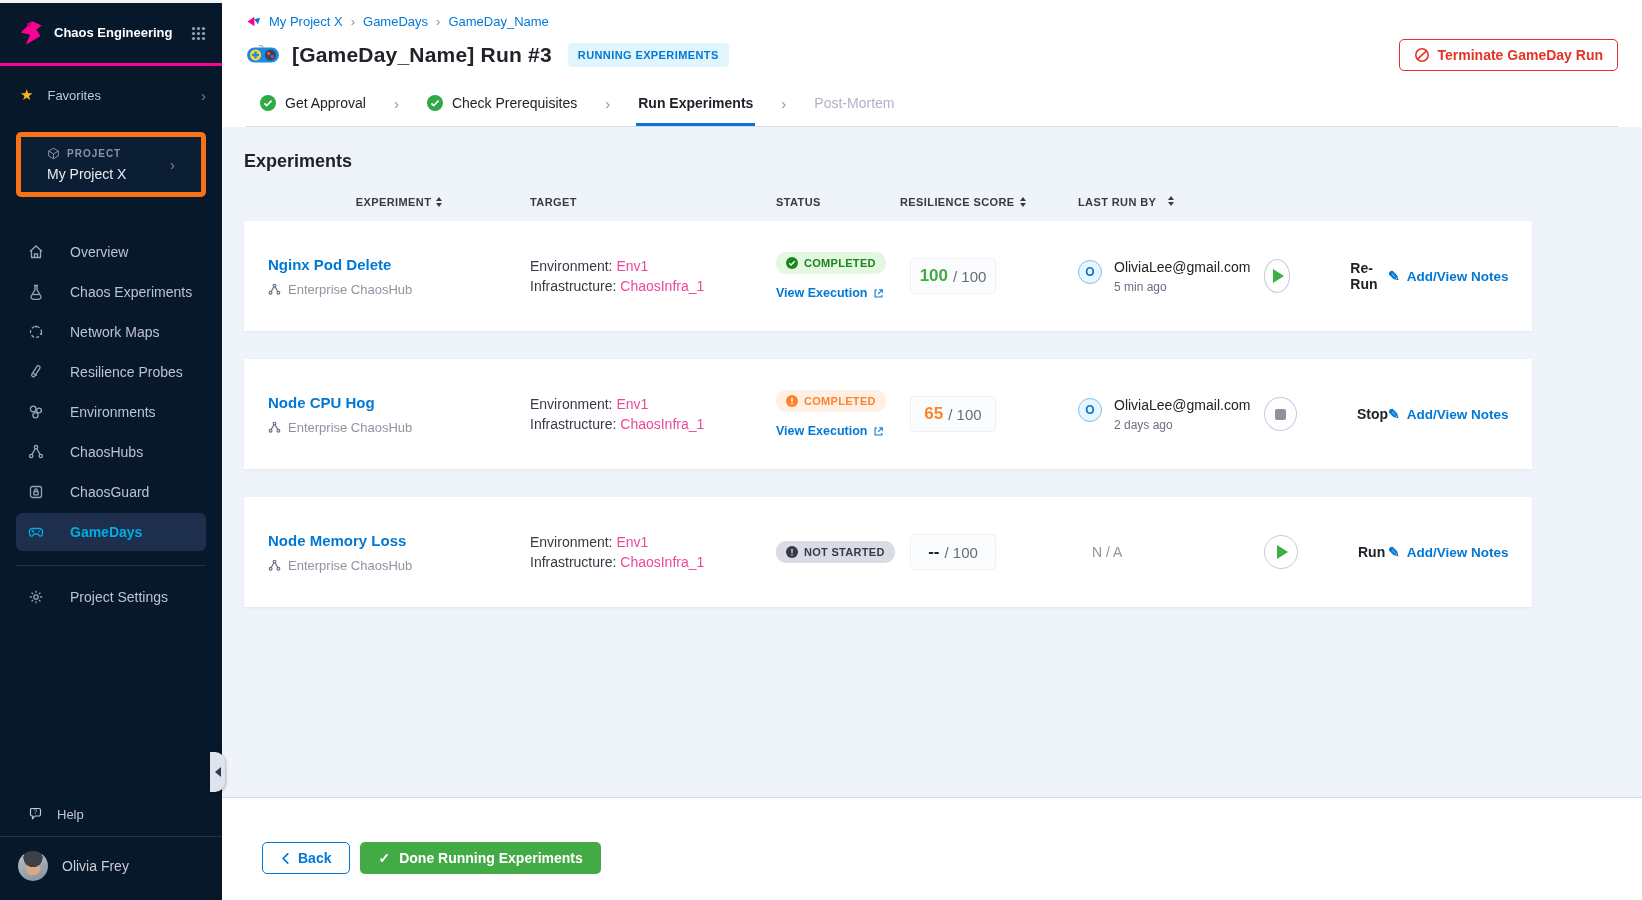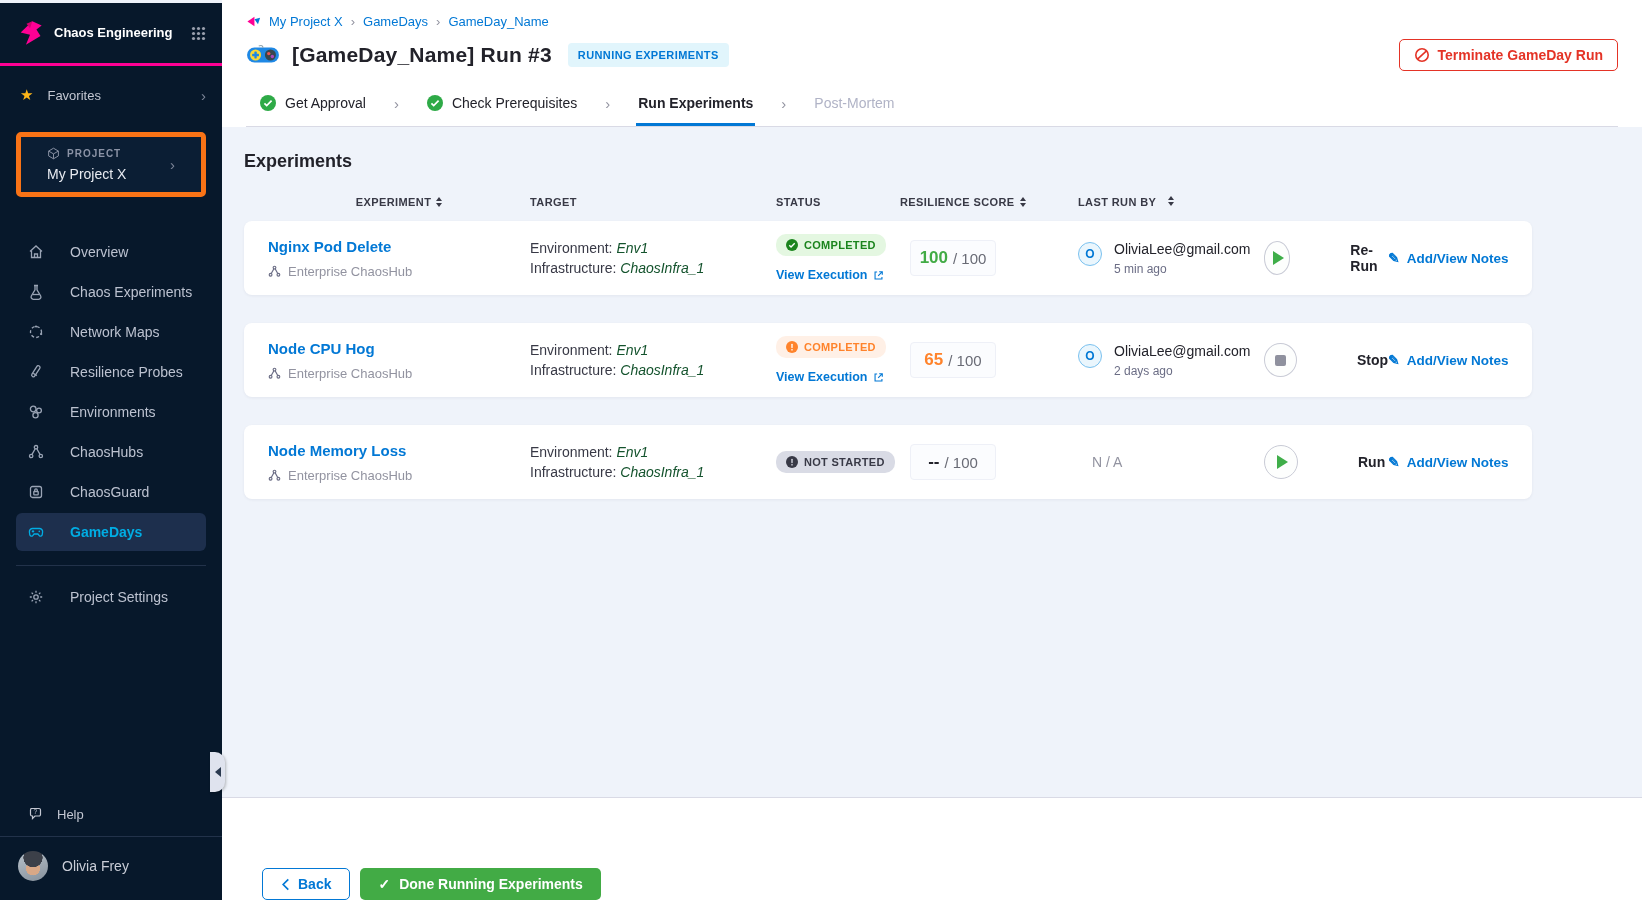"Nginx Pod Delete" .card { border-radius: 8px -> 0; height: 74px -> 110px }
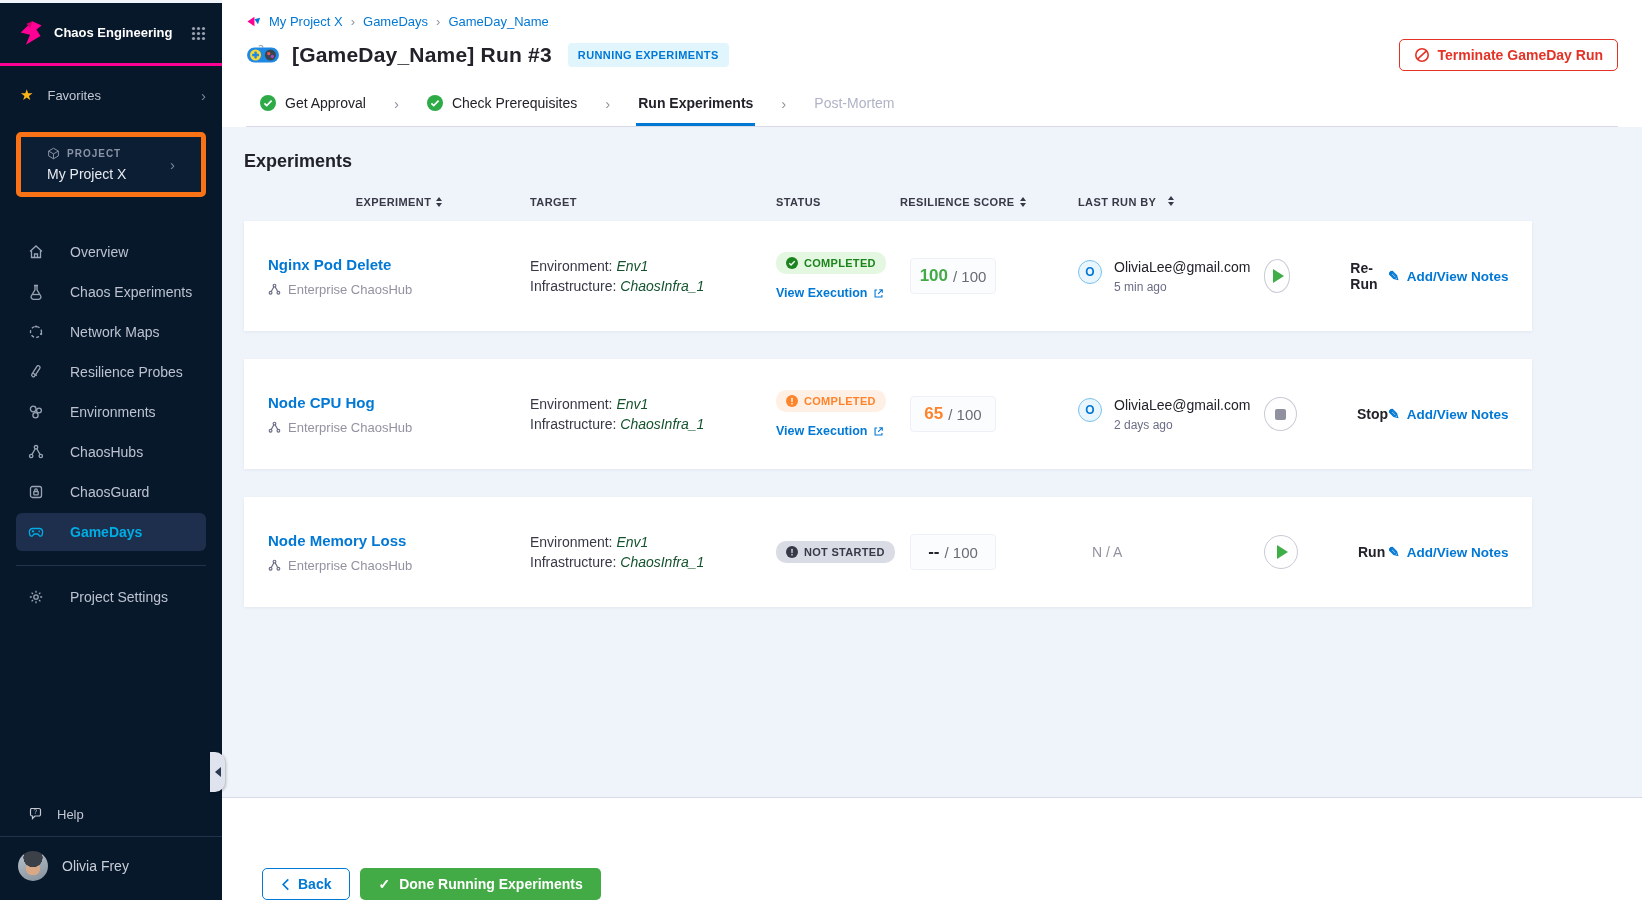"Env1" .t-line .t-val { color: #14532d -> #ec4899; font-style: italic -> none }
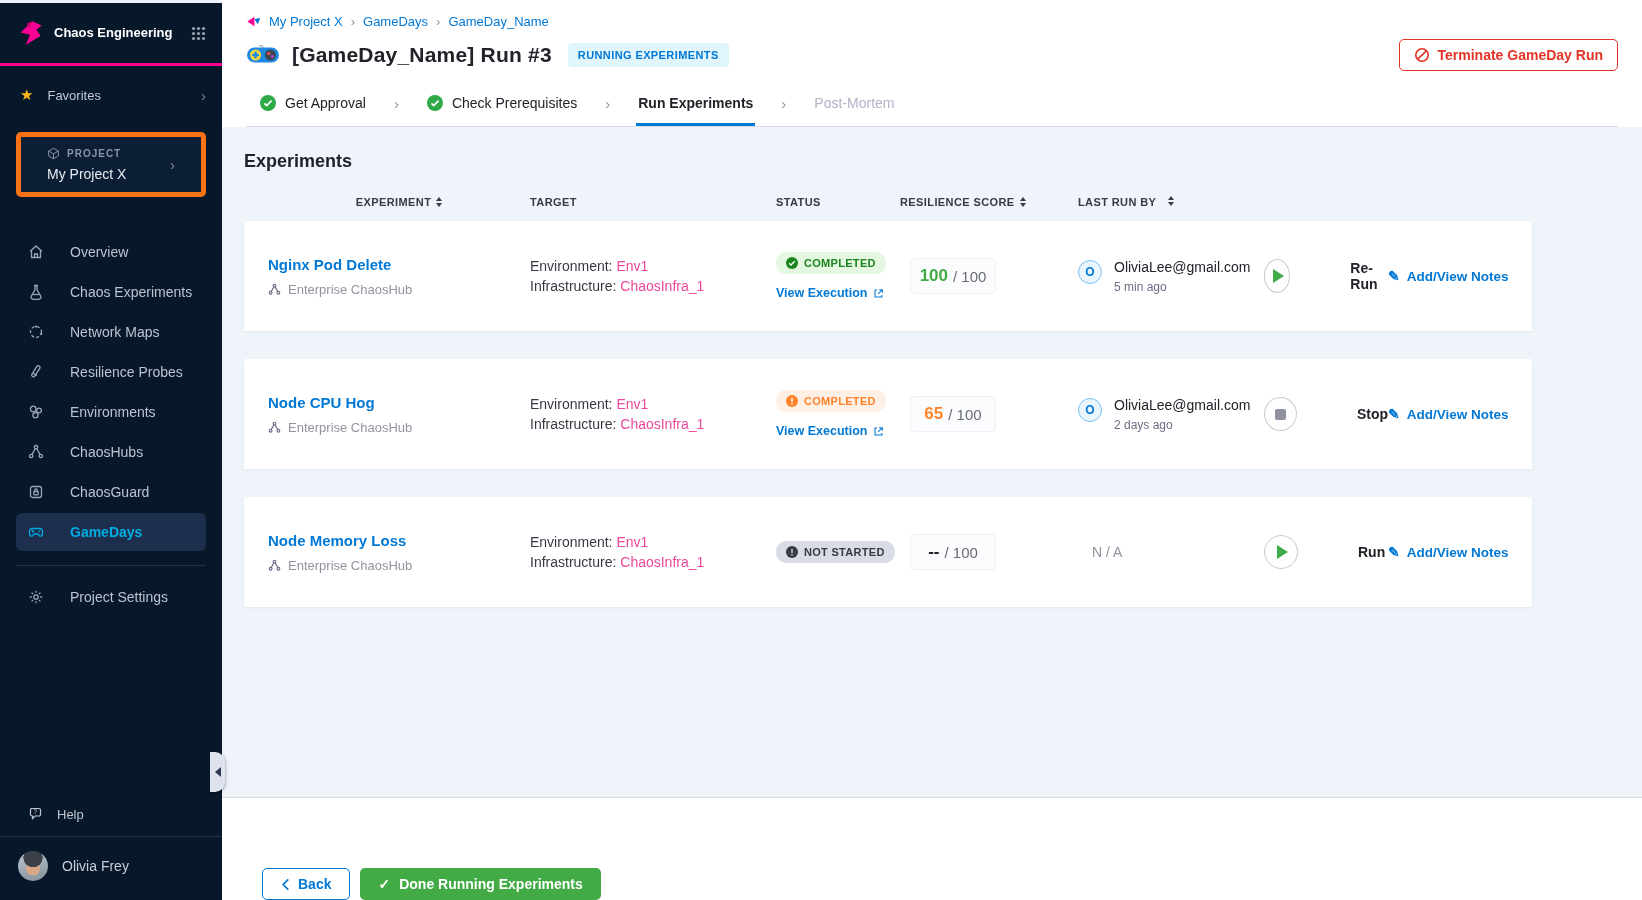"Back" .footer { align-items: flex-end -> center }
